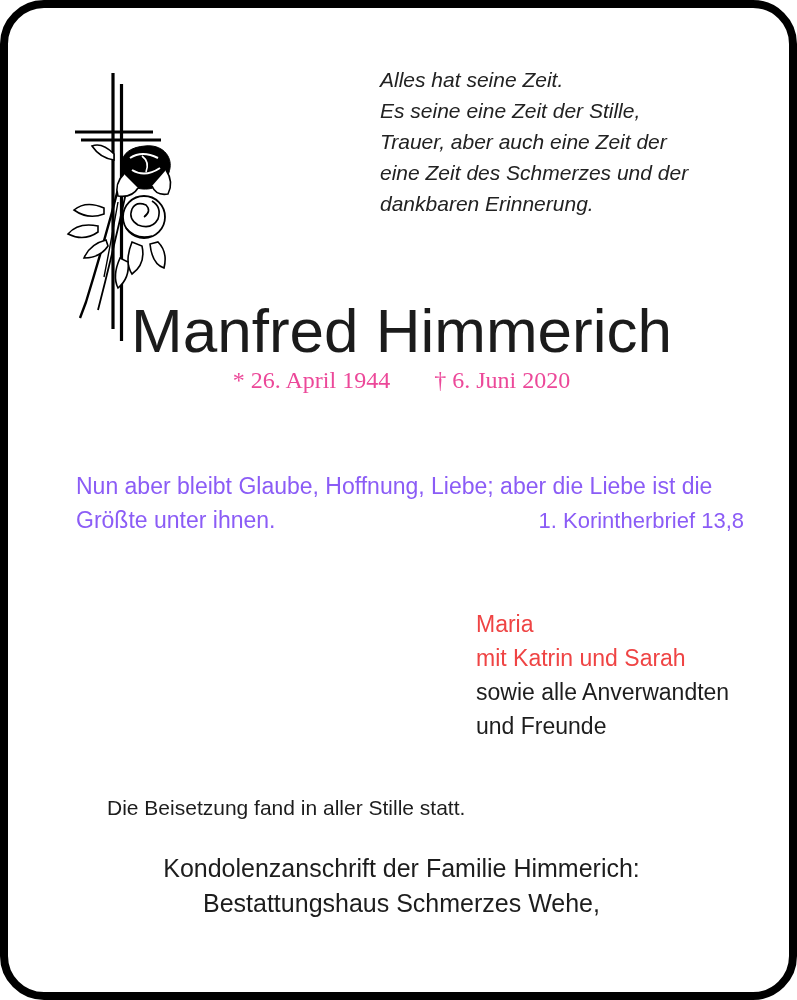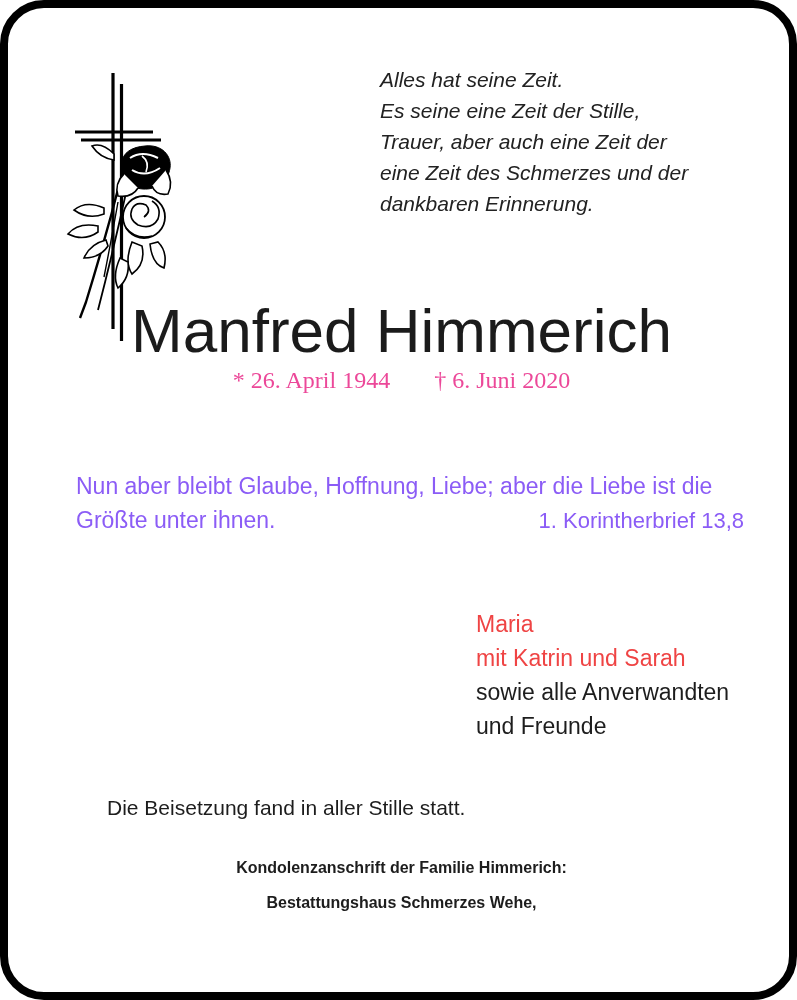"Kondolenzanschrift der Familie" .condolence { font-size: 16px -> 25px; font-weight: bold -> none }
